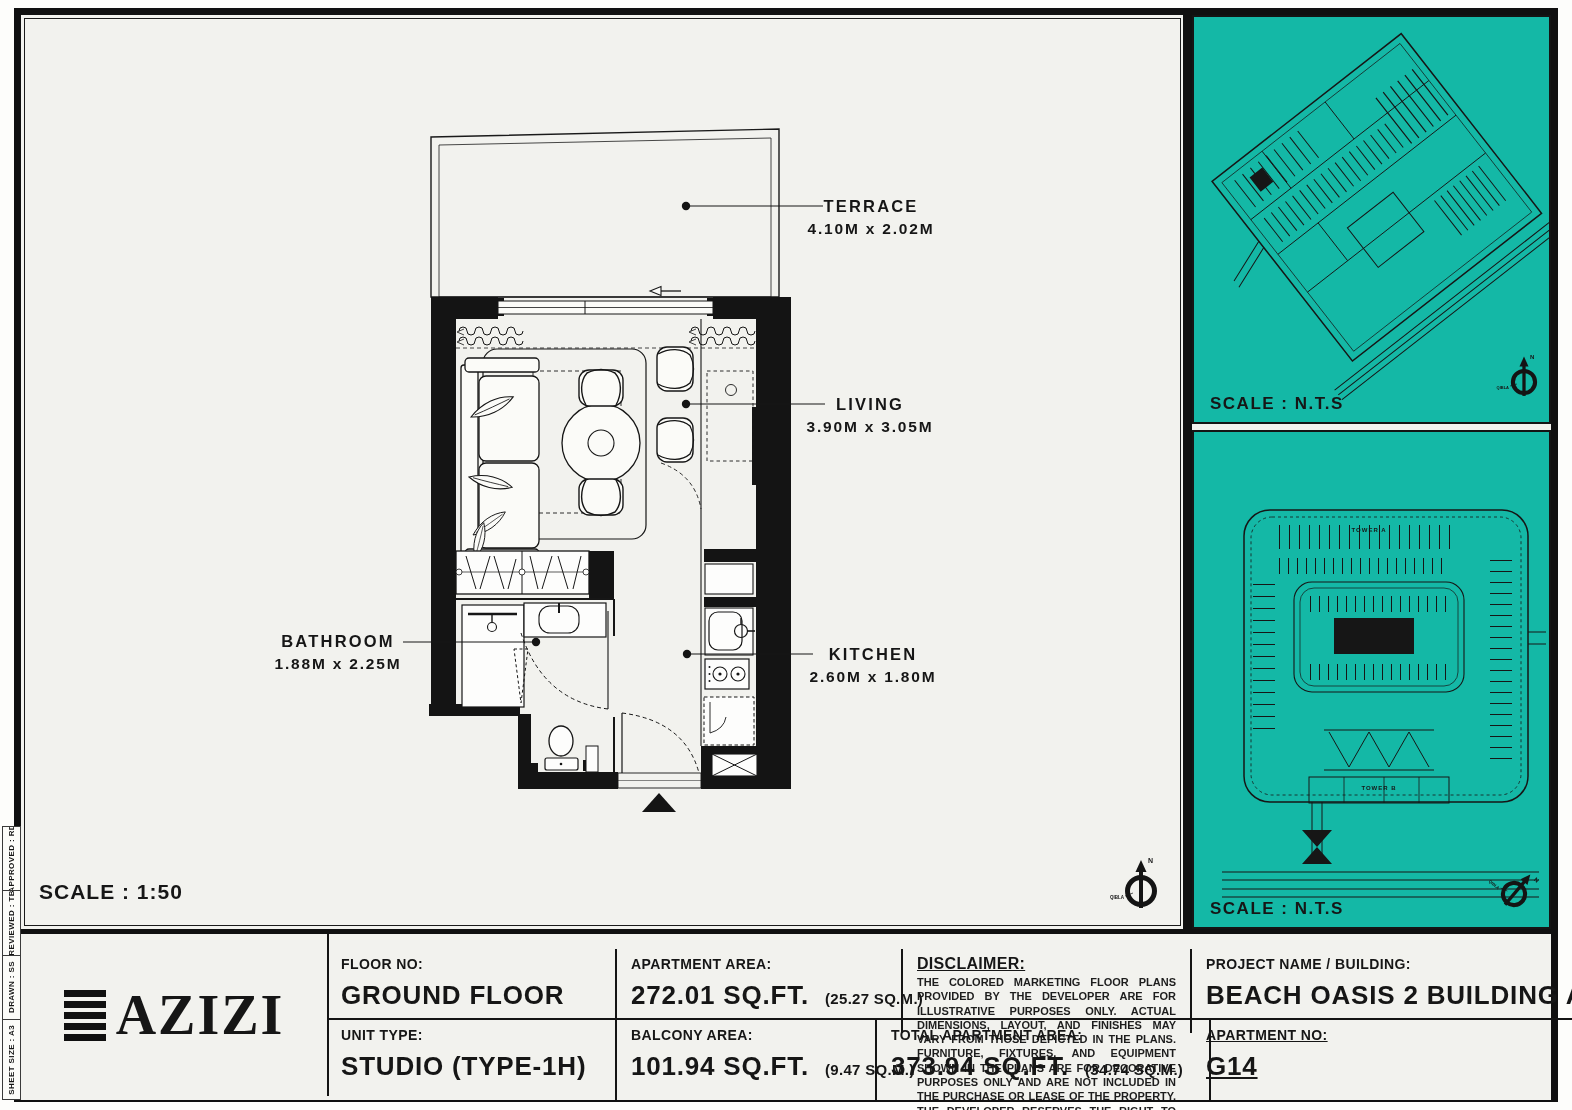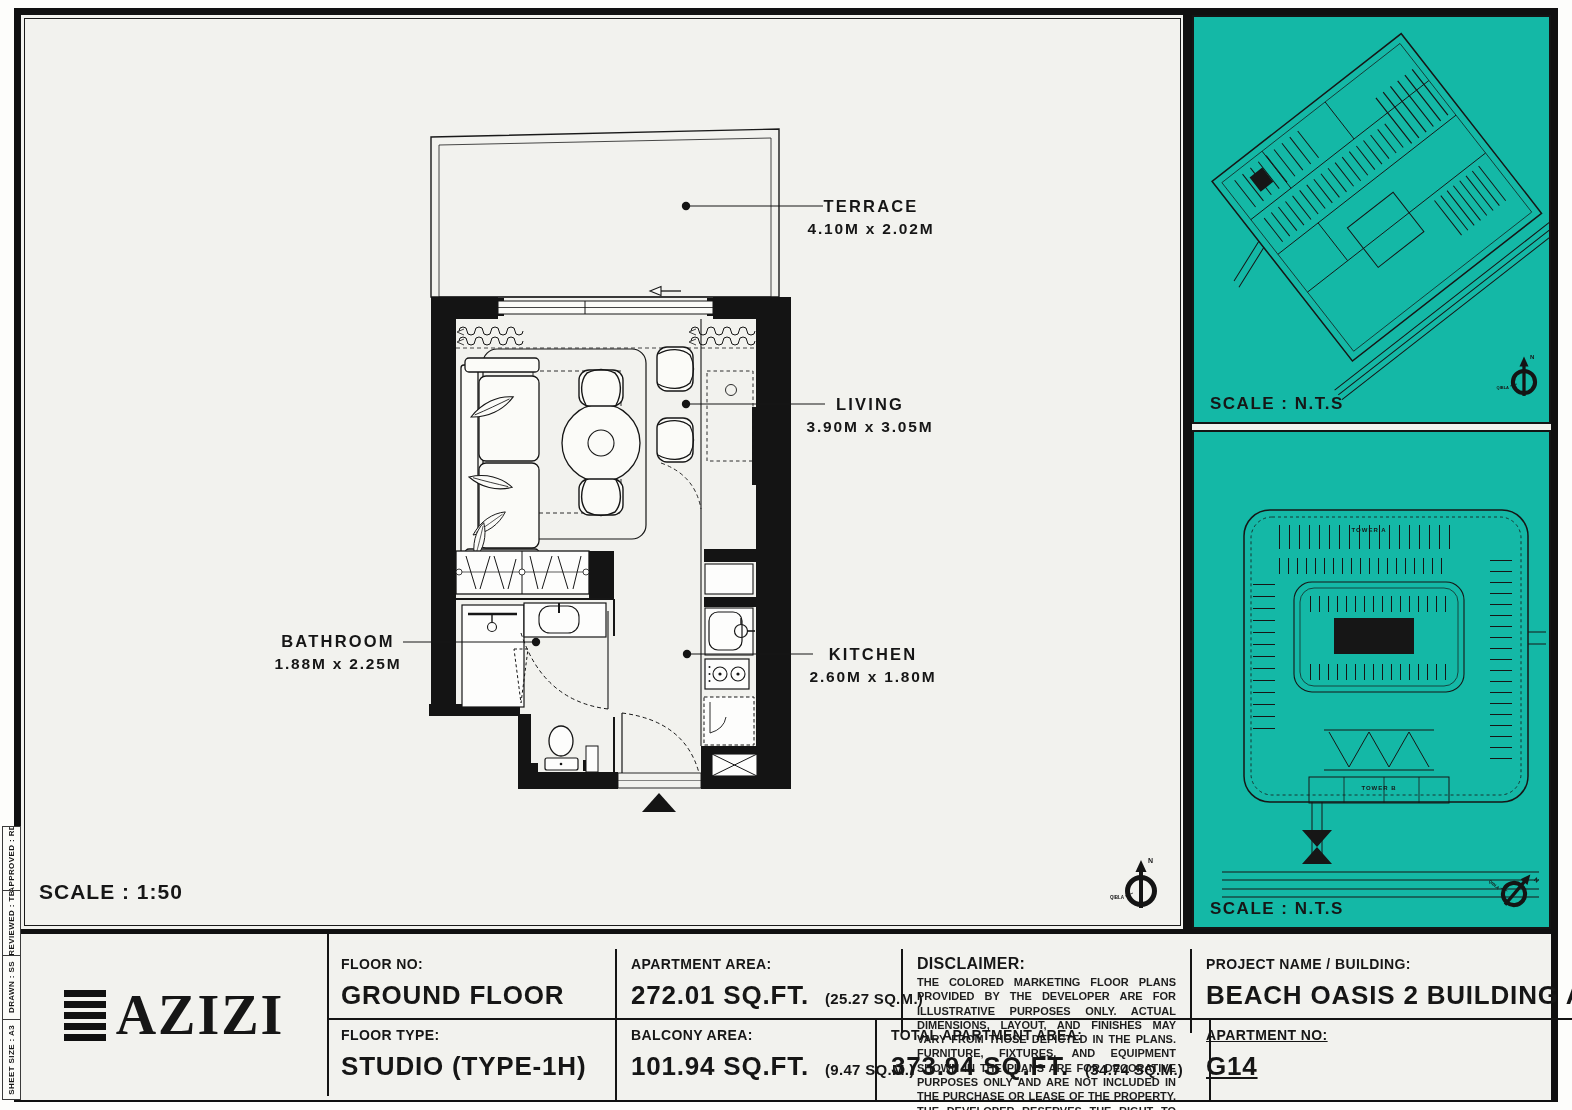"DISCLAIMER:" .disc-lbl { text-decoration: none -> underline }
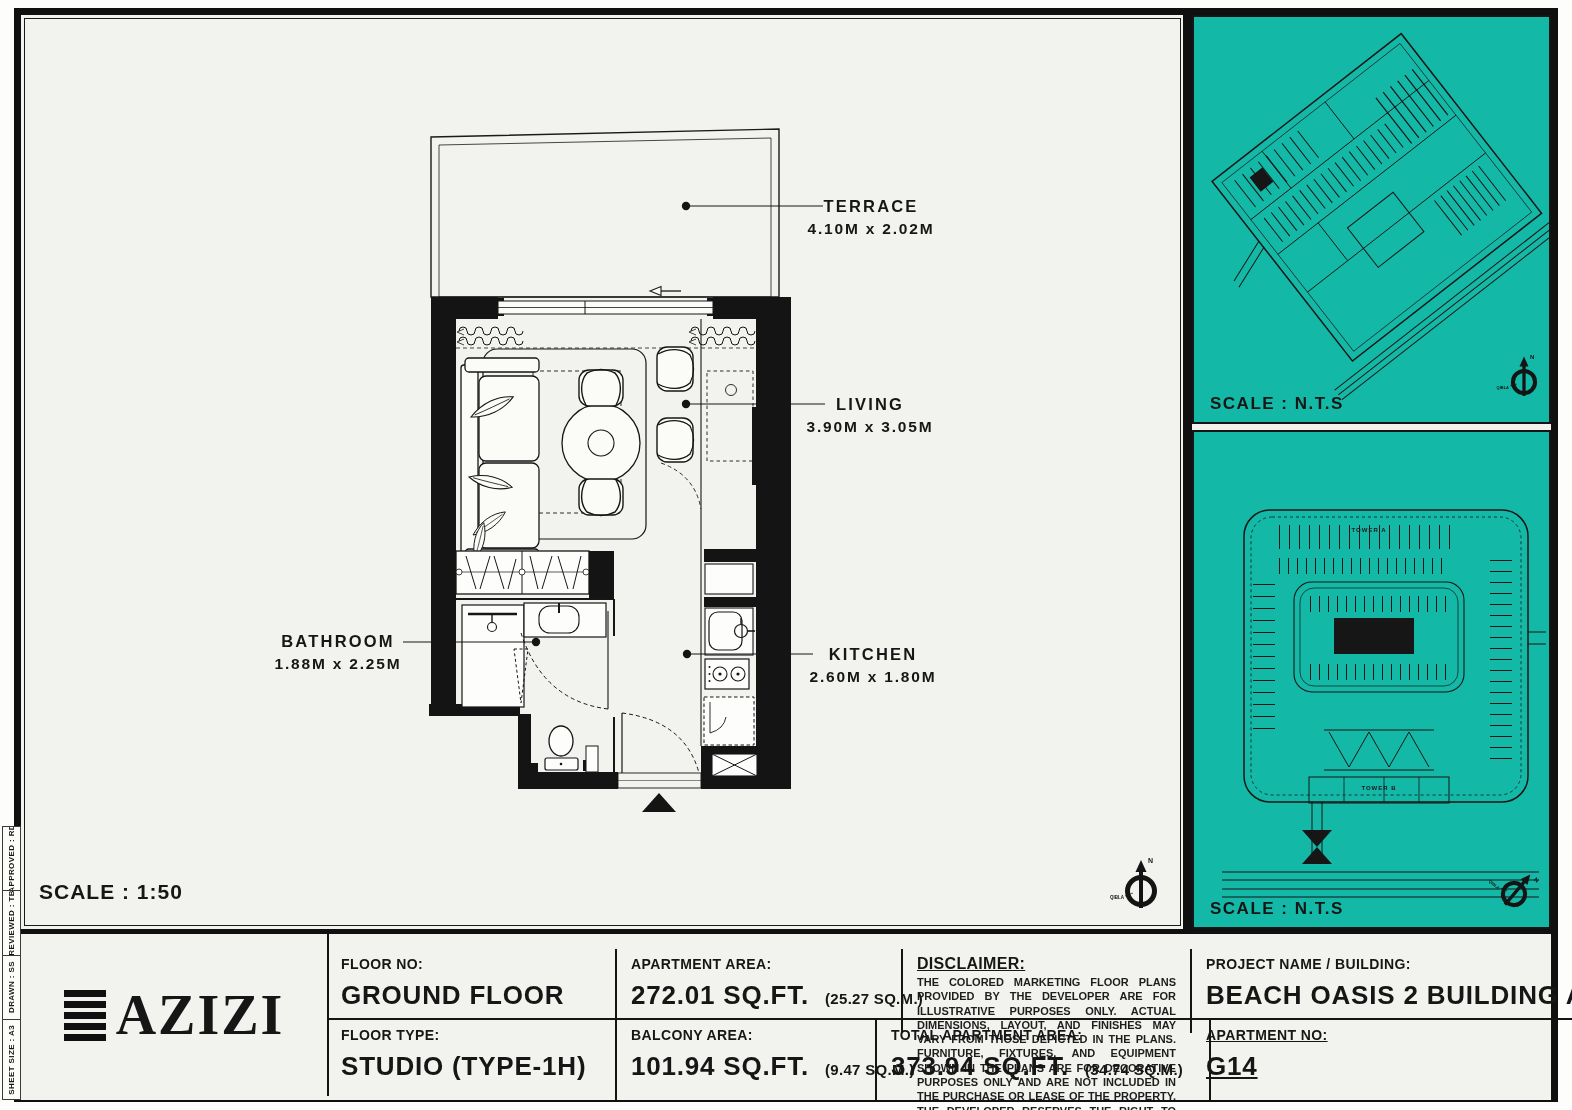"FLOOR TYPE:" div.lbl { text: FLOOR -> UNIT }
